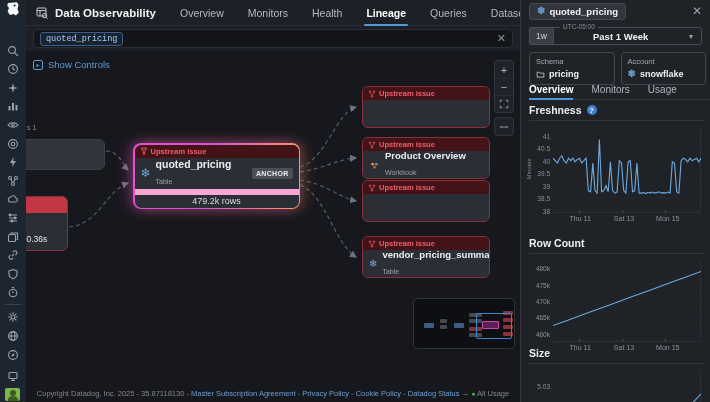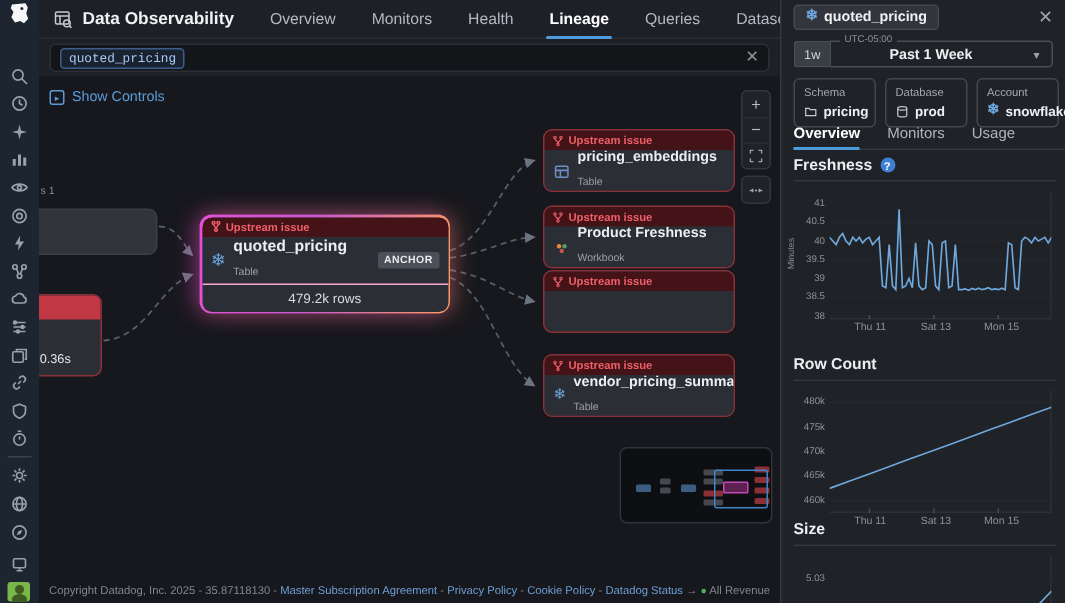"Database" div.card { html: <div> <div>Database</div> <div> <span> <svg> <ellipse></ellipse> <path></path> </svg> </span> <span>prod</span> </div> </div> -> none }
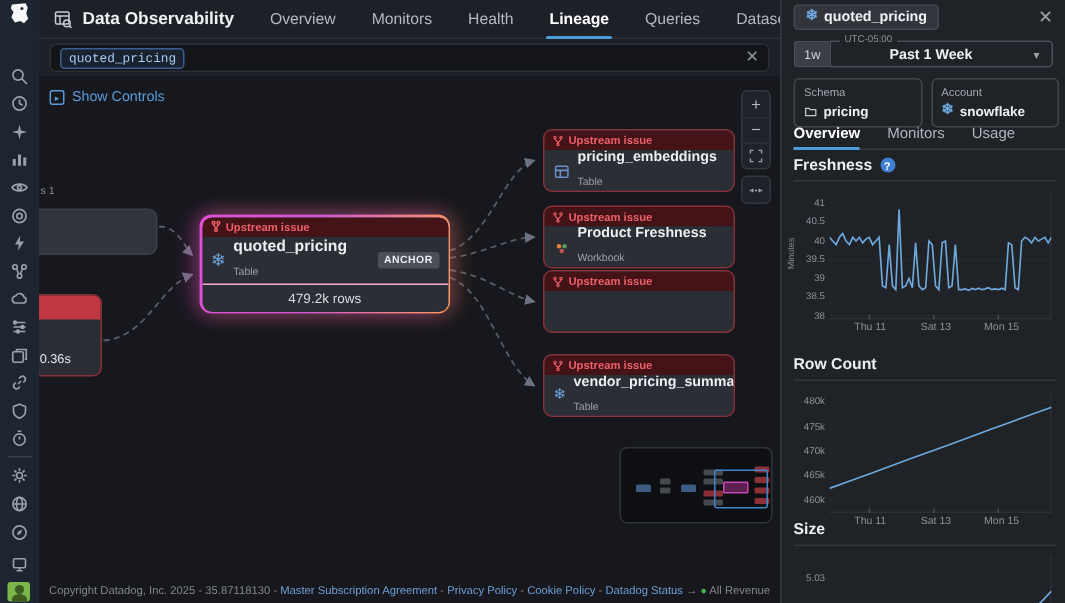"pricing_embeddings" div.n-body { html: <div> <span> <svg> <rect></rect> <path></path> </svg> </span> <span><span>pricing_embeddings</span><span>Table</span></span> </div> -> none }
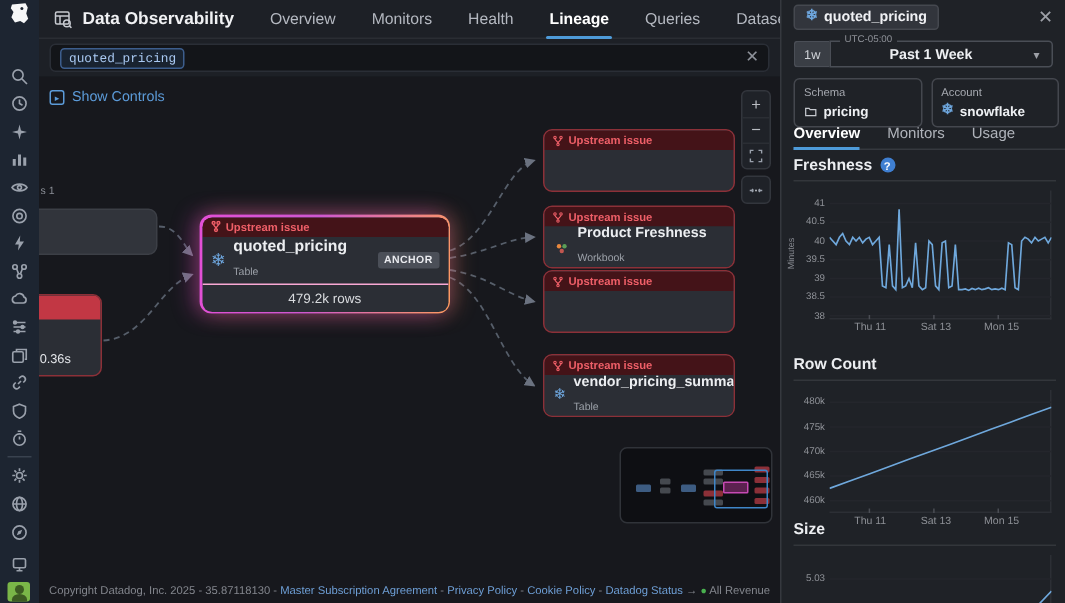"Product Freshness" span.n-title { text: Freshness -> Overview }
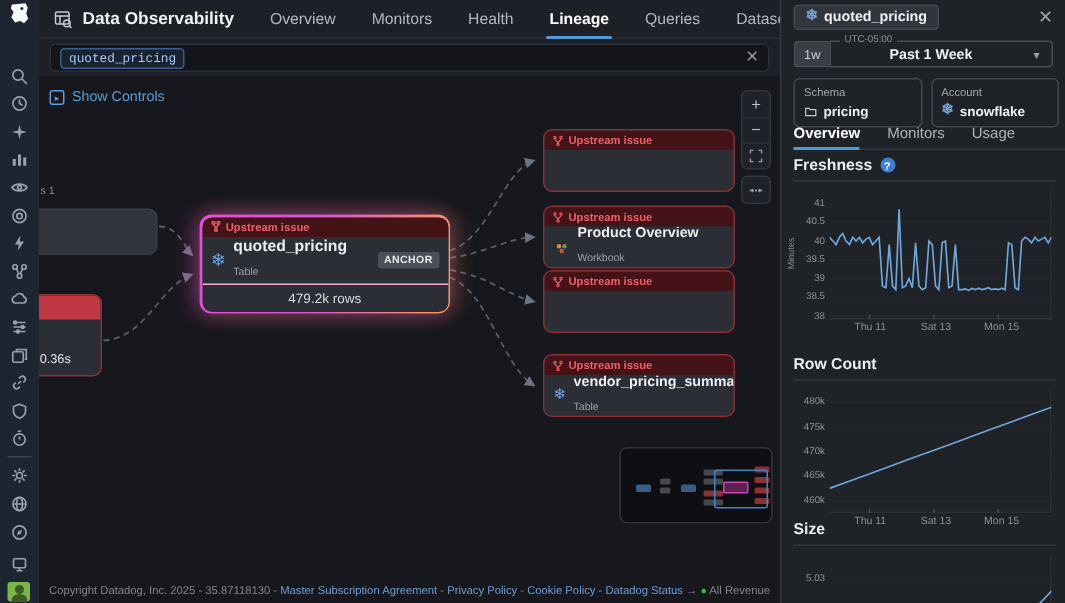"479.2k rows" .n-footer { border-top: 1px solid #f9a8d4 -> 6px solid #f9a8d4 }
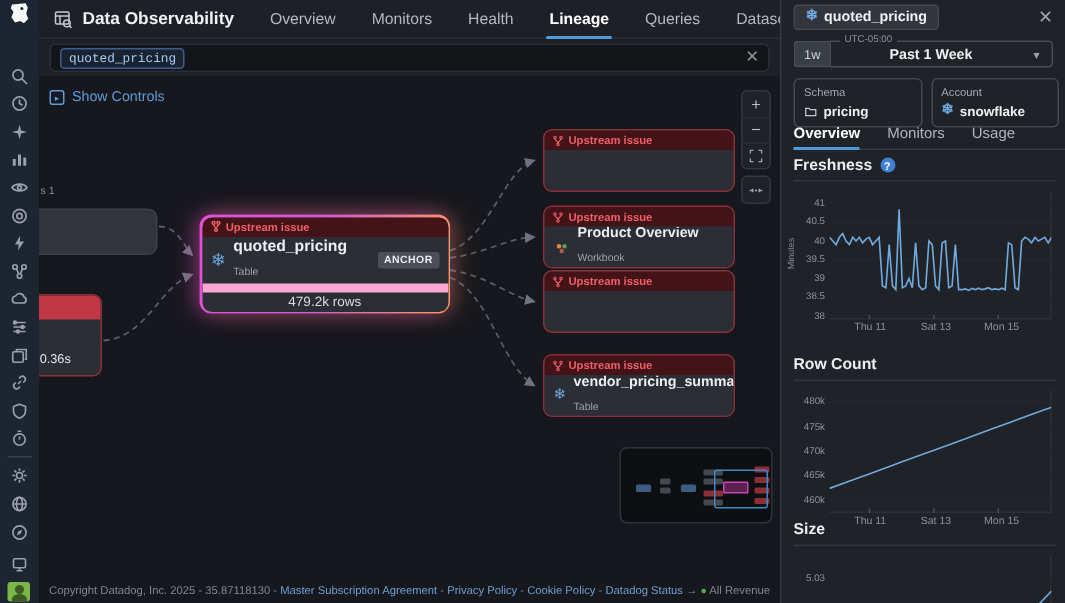"All Revenue" span { text: Revenue -> Usage }
